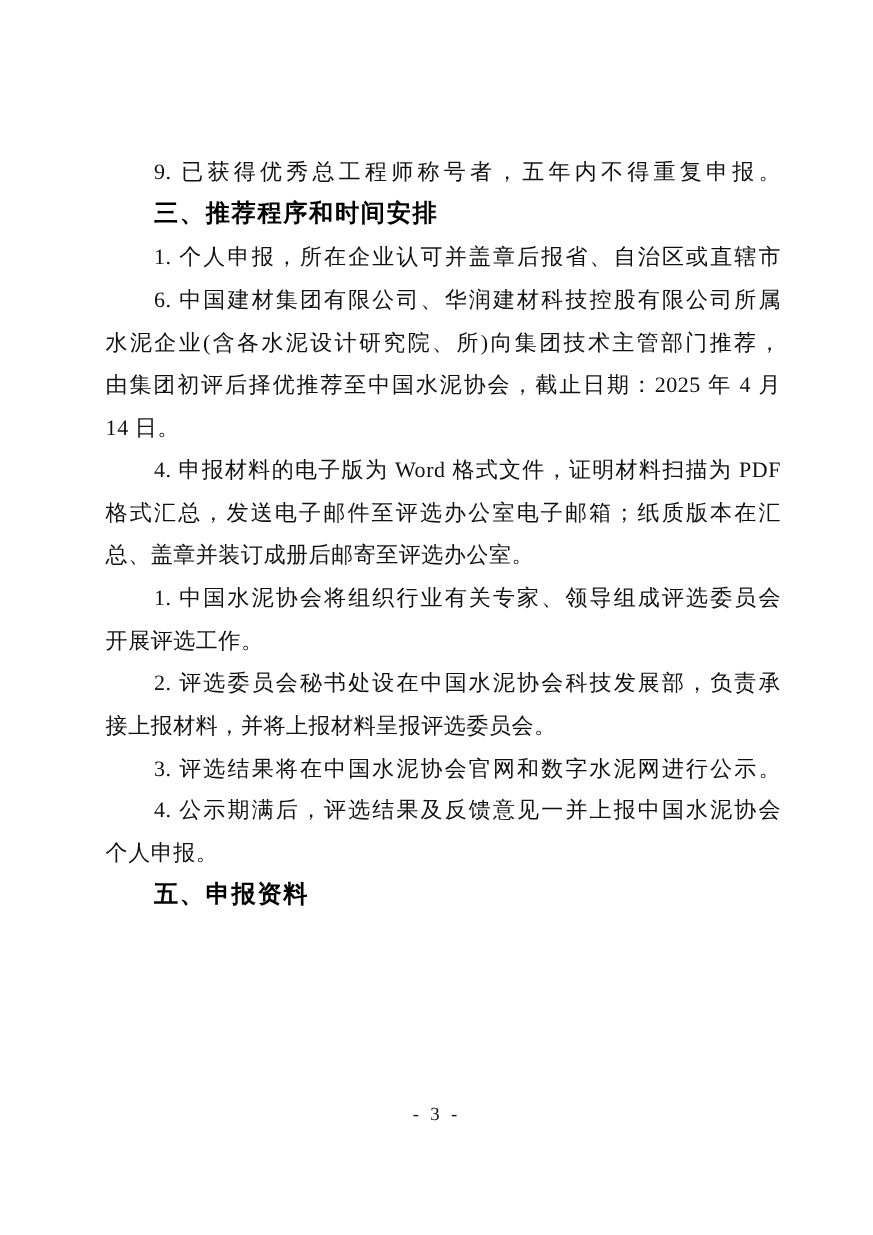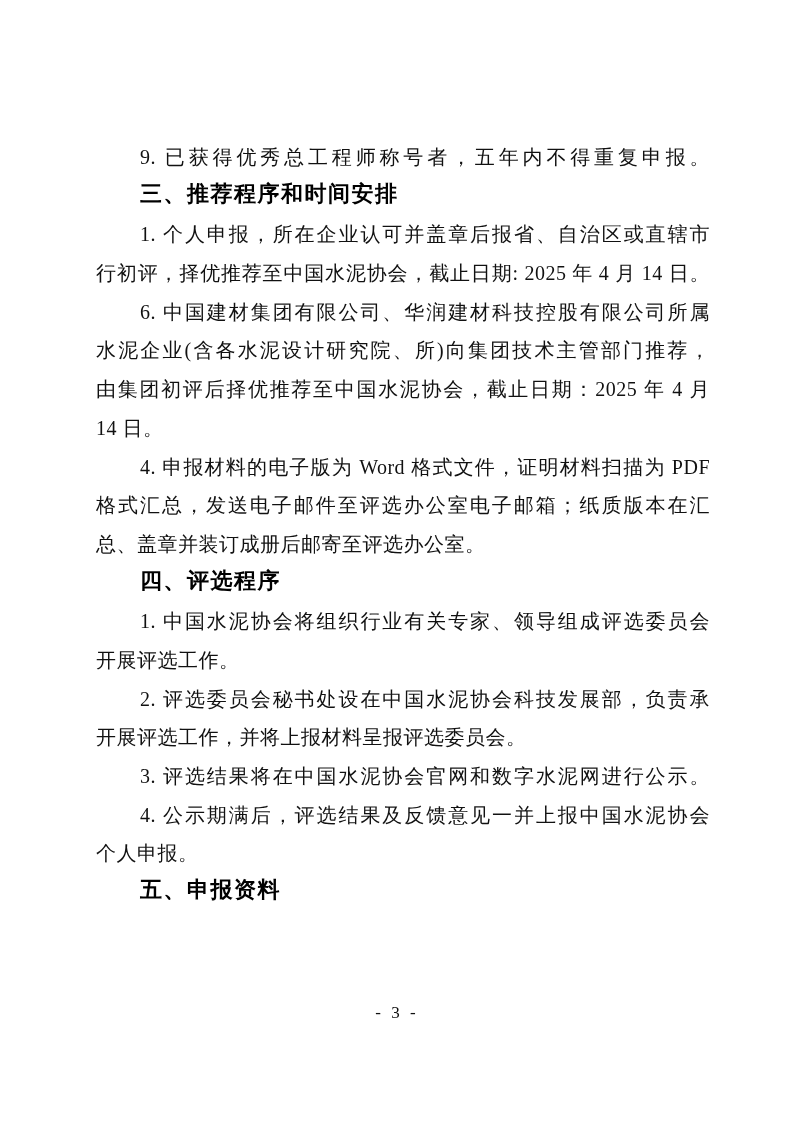"行初评，择优推荐至中国水泥协会，截止日期: 2025 年 4 月" div.line { html: <div>行初评，择优推荐至中国水泥协会，截止日期: 2025 年 4 月 14 日。</div> -> none }
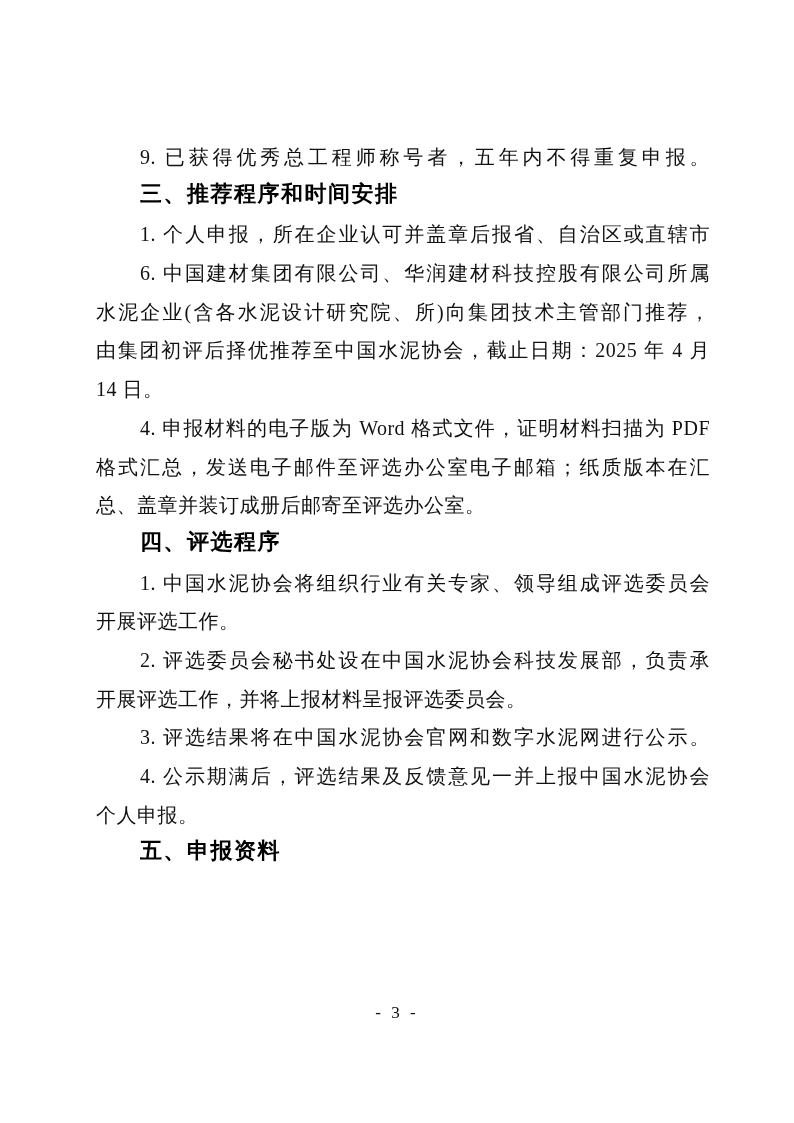"四、评选程序" div.line { html: <div>四、评选程序</div> -> none }
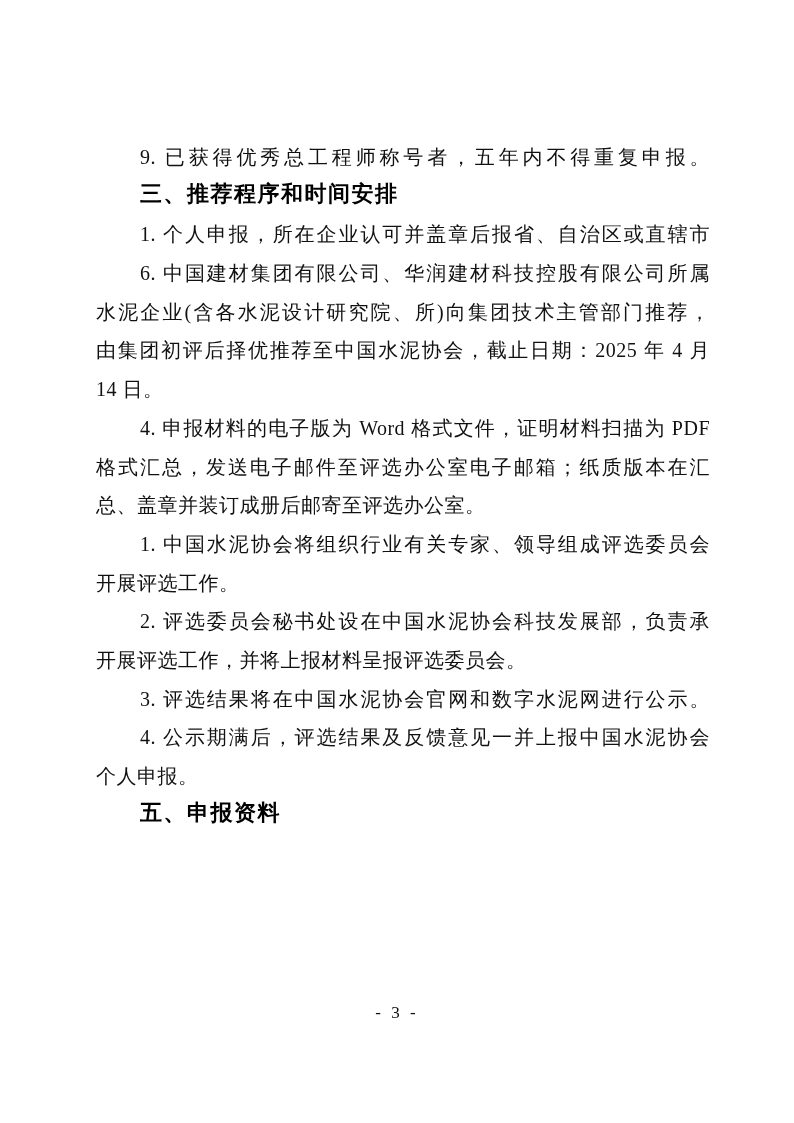"开展评选工作，并将上报材料呈报评选委员会。" div.line { text: 开展评选工作 -> 接上报材料 }
